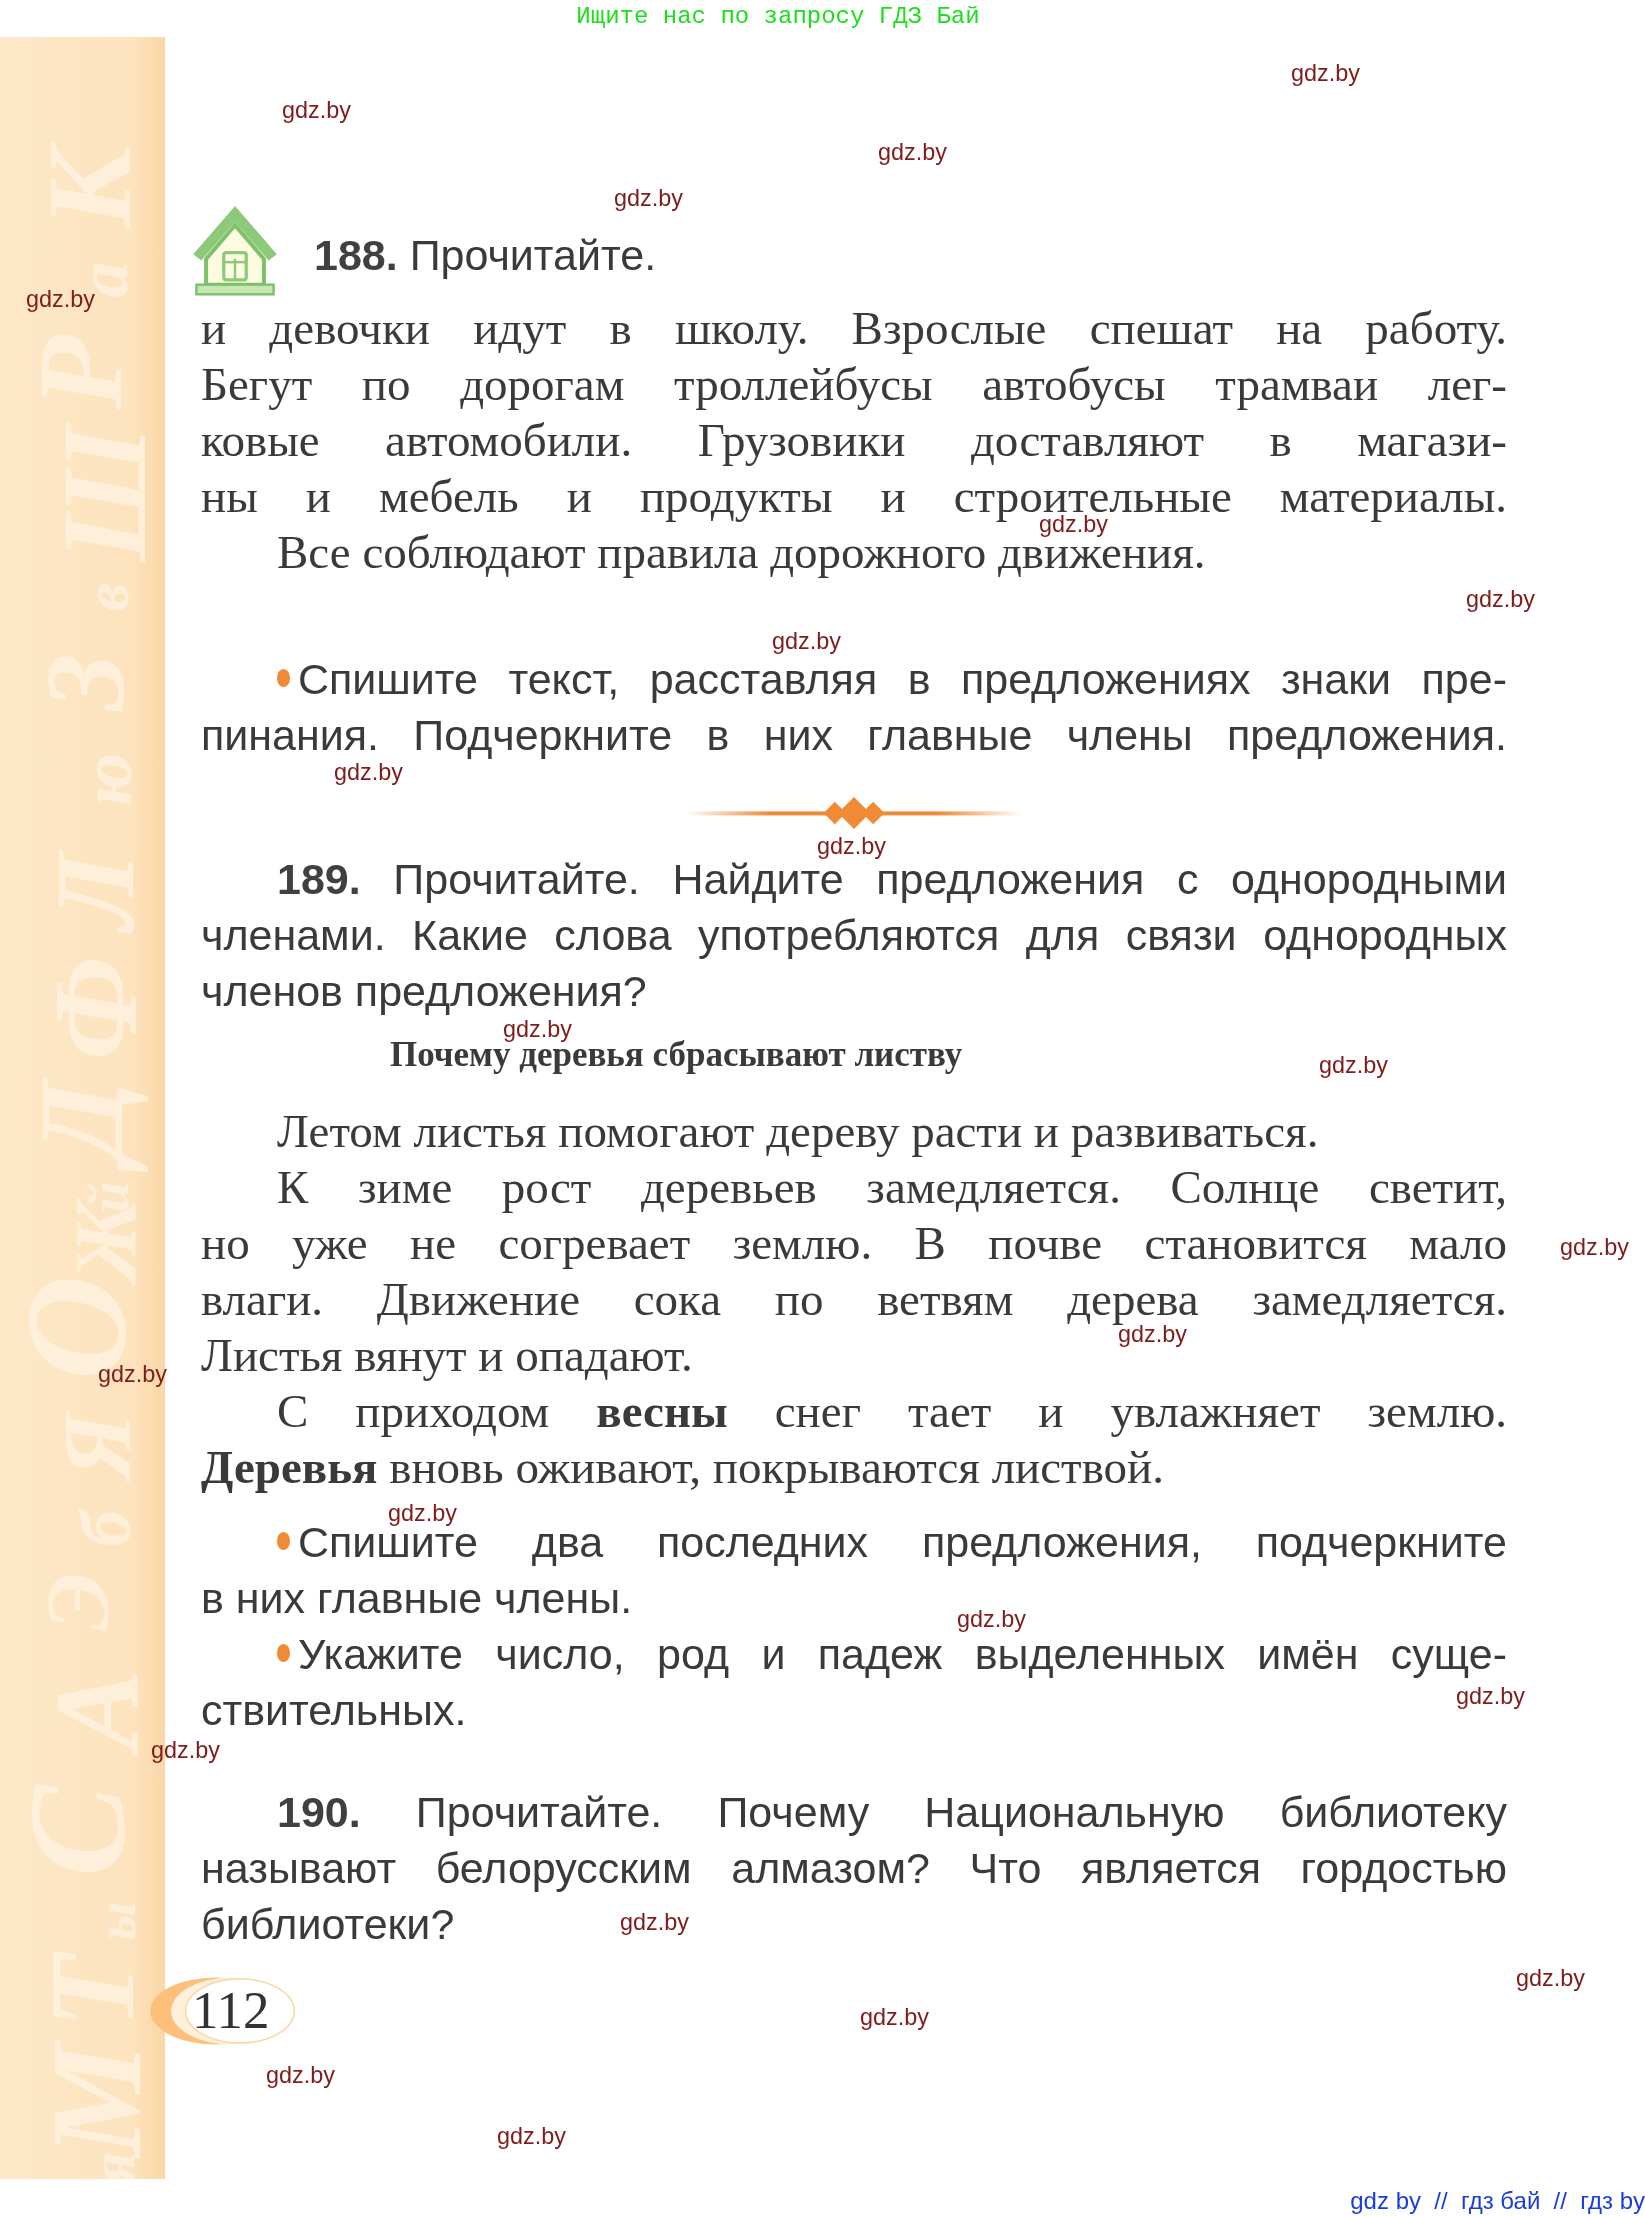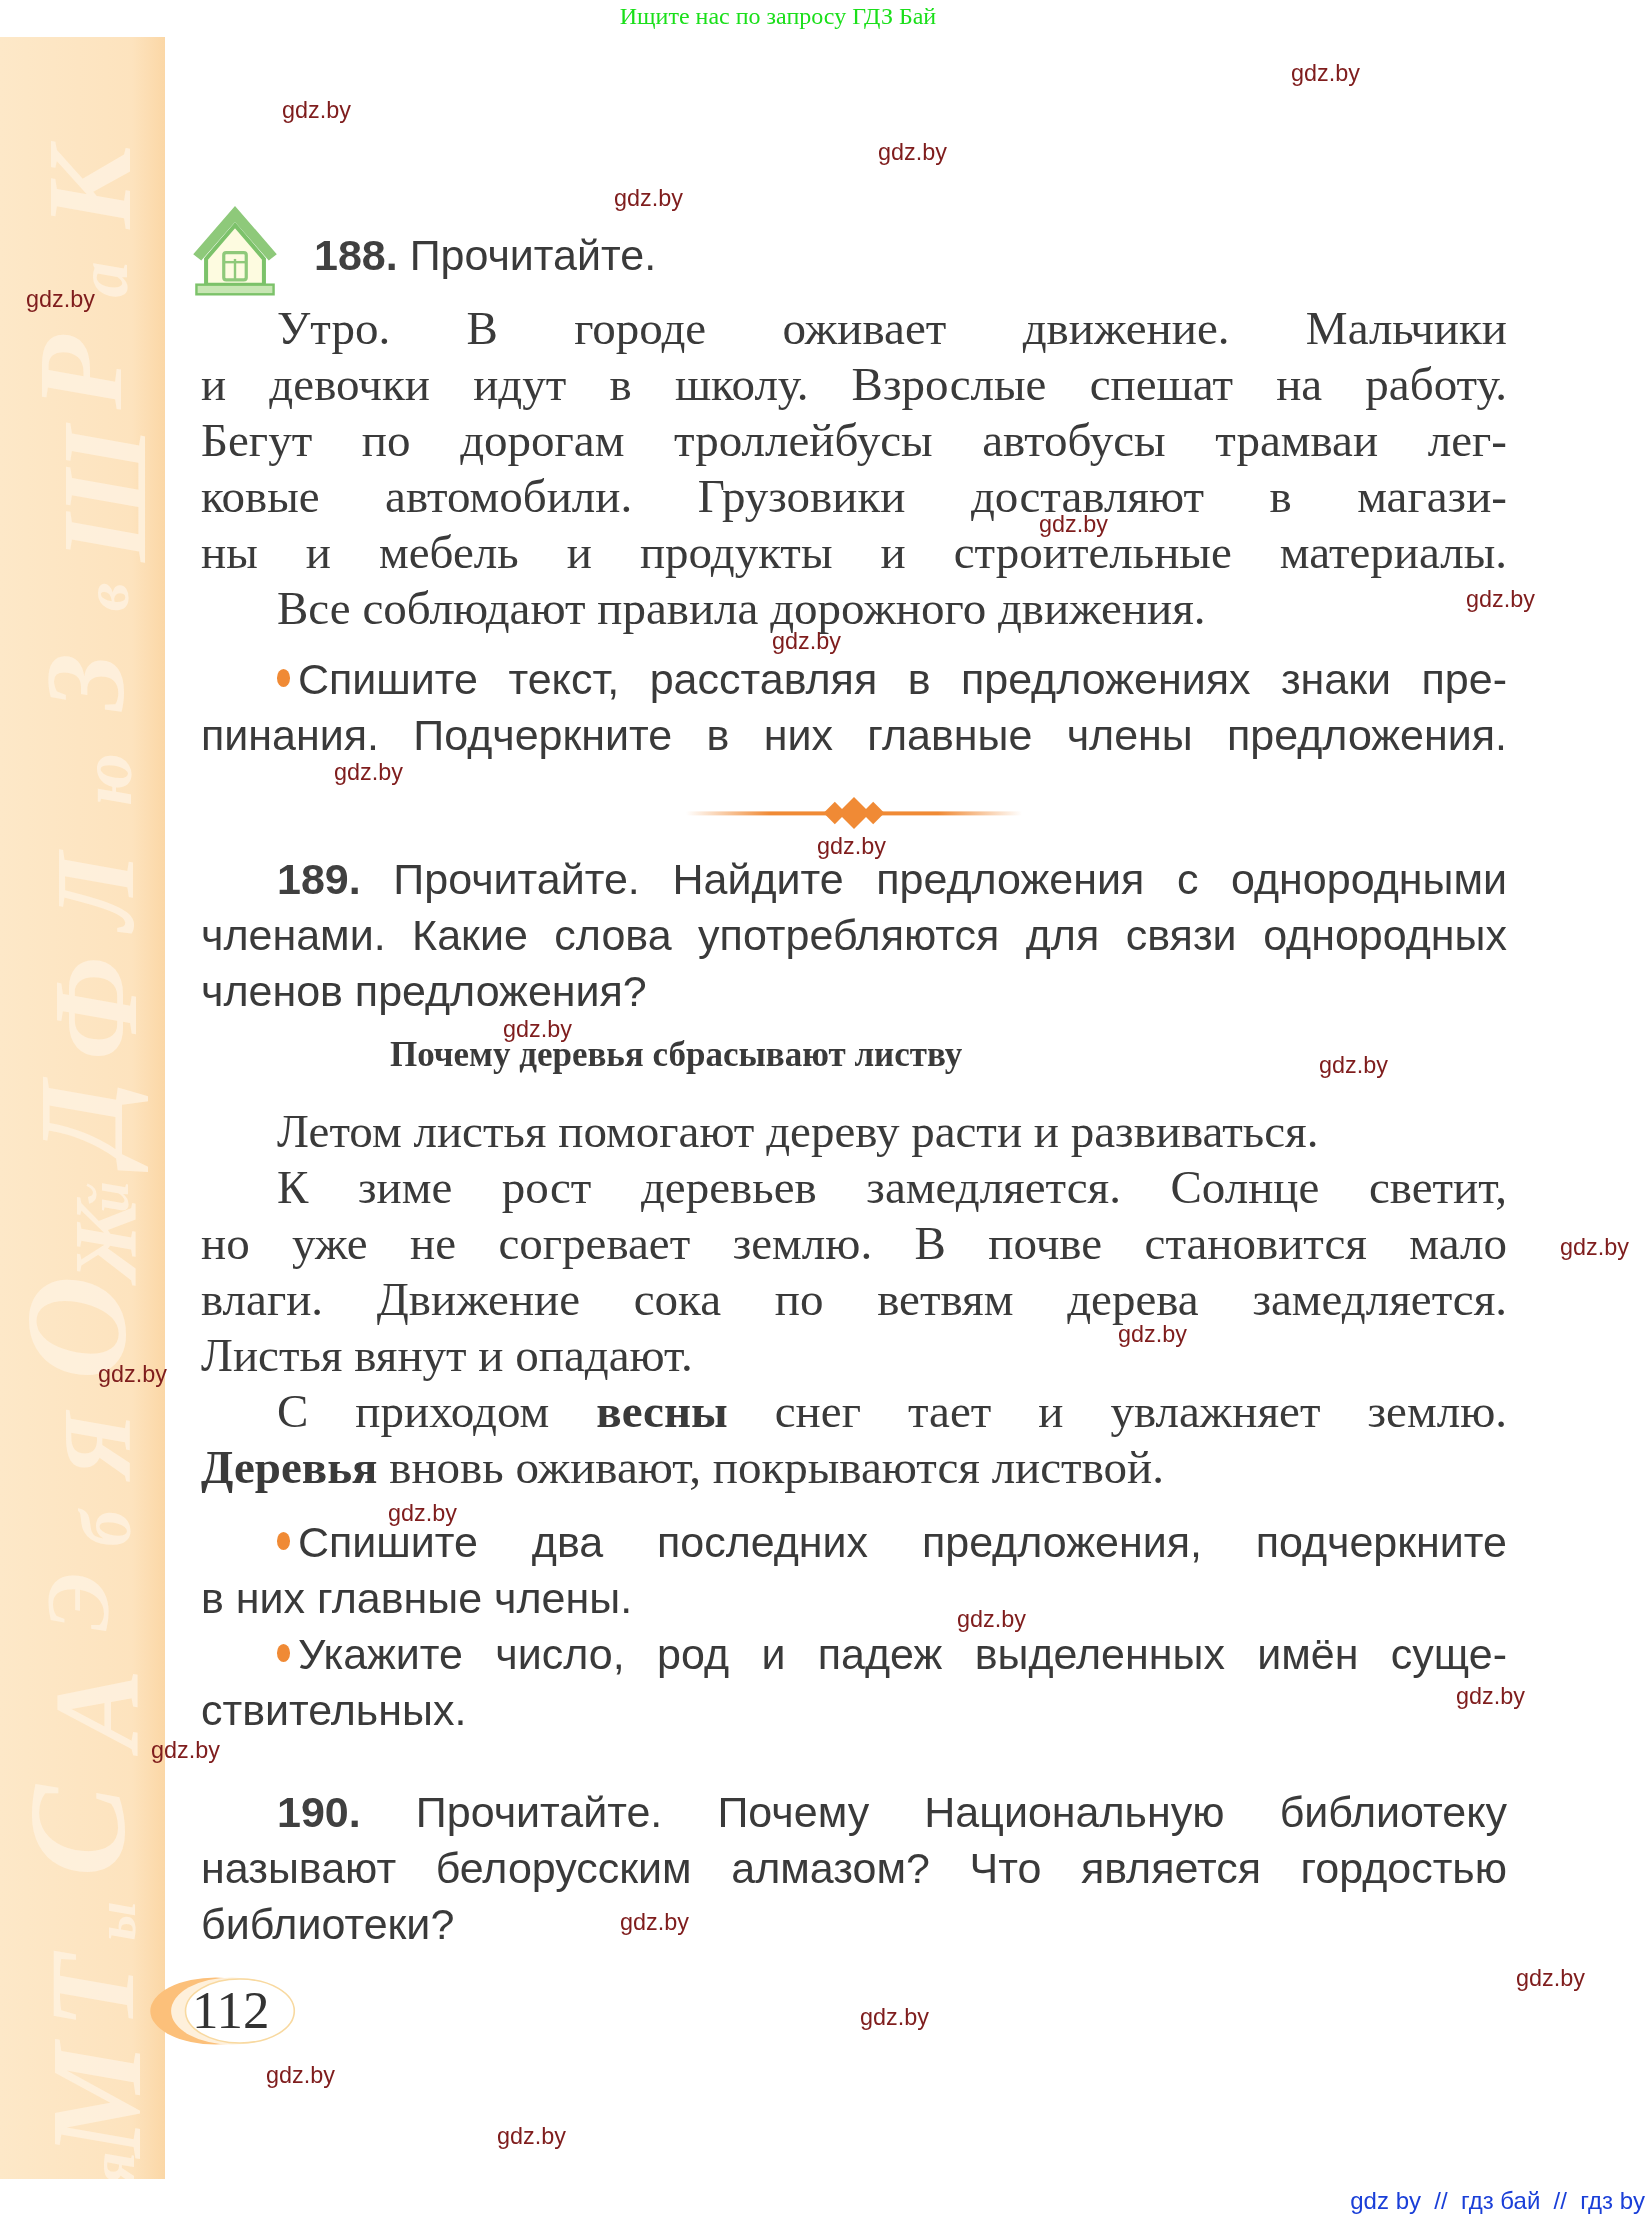"Ищите нас по запросу ГДЗ" .top-banner { font-family: Liberation Serif, serif -> Liberation Mono, monospace }
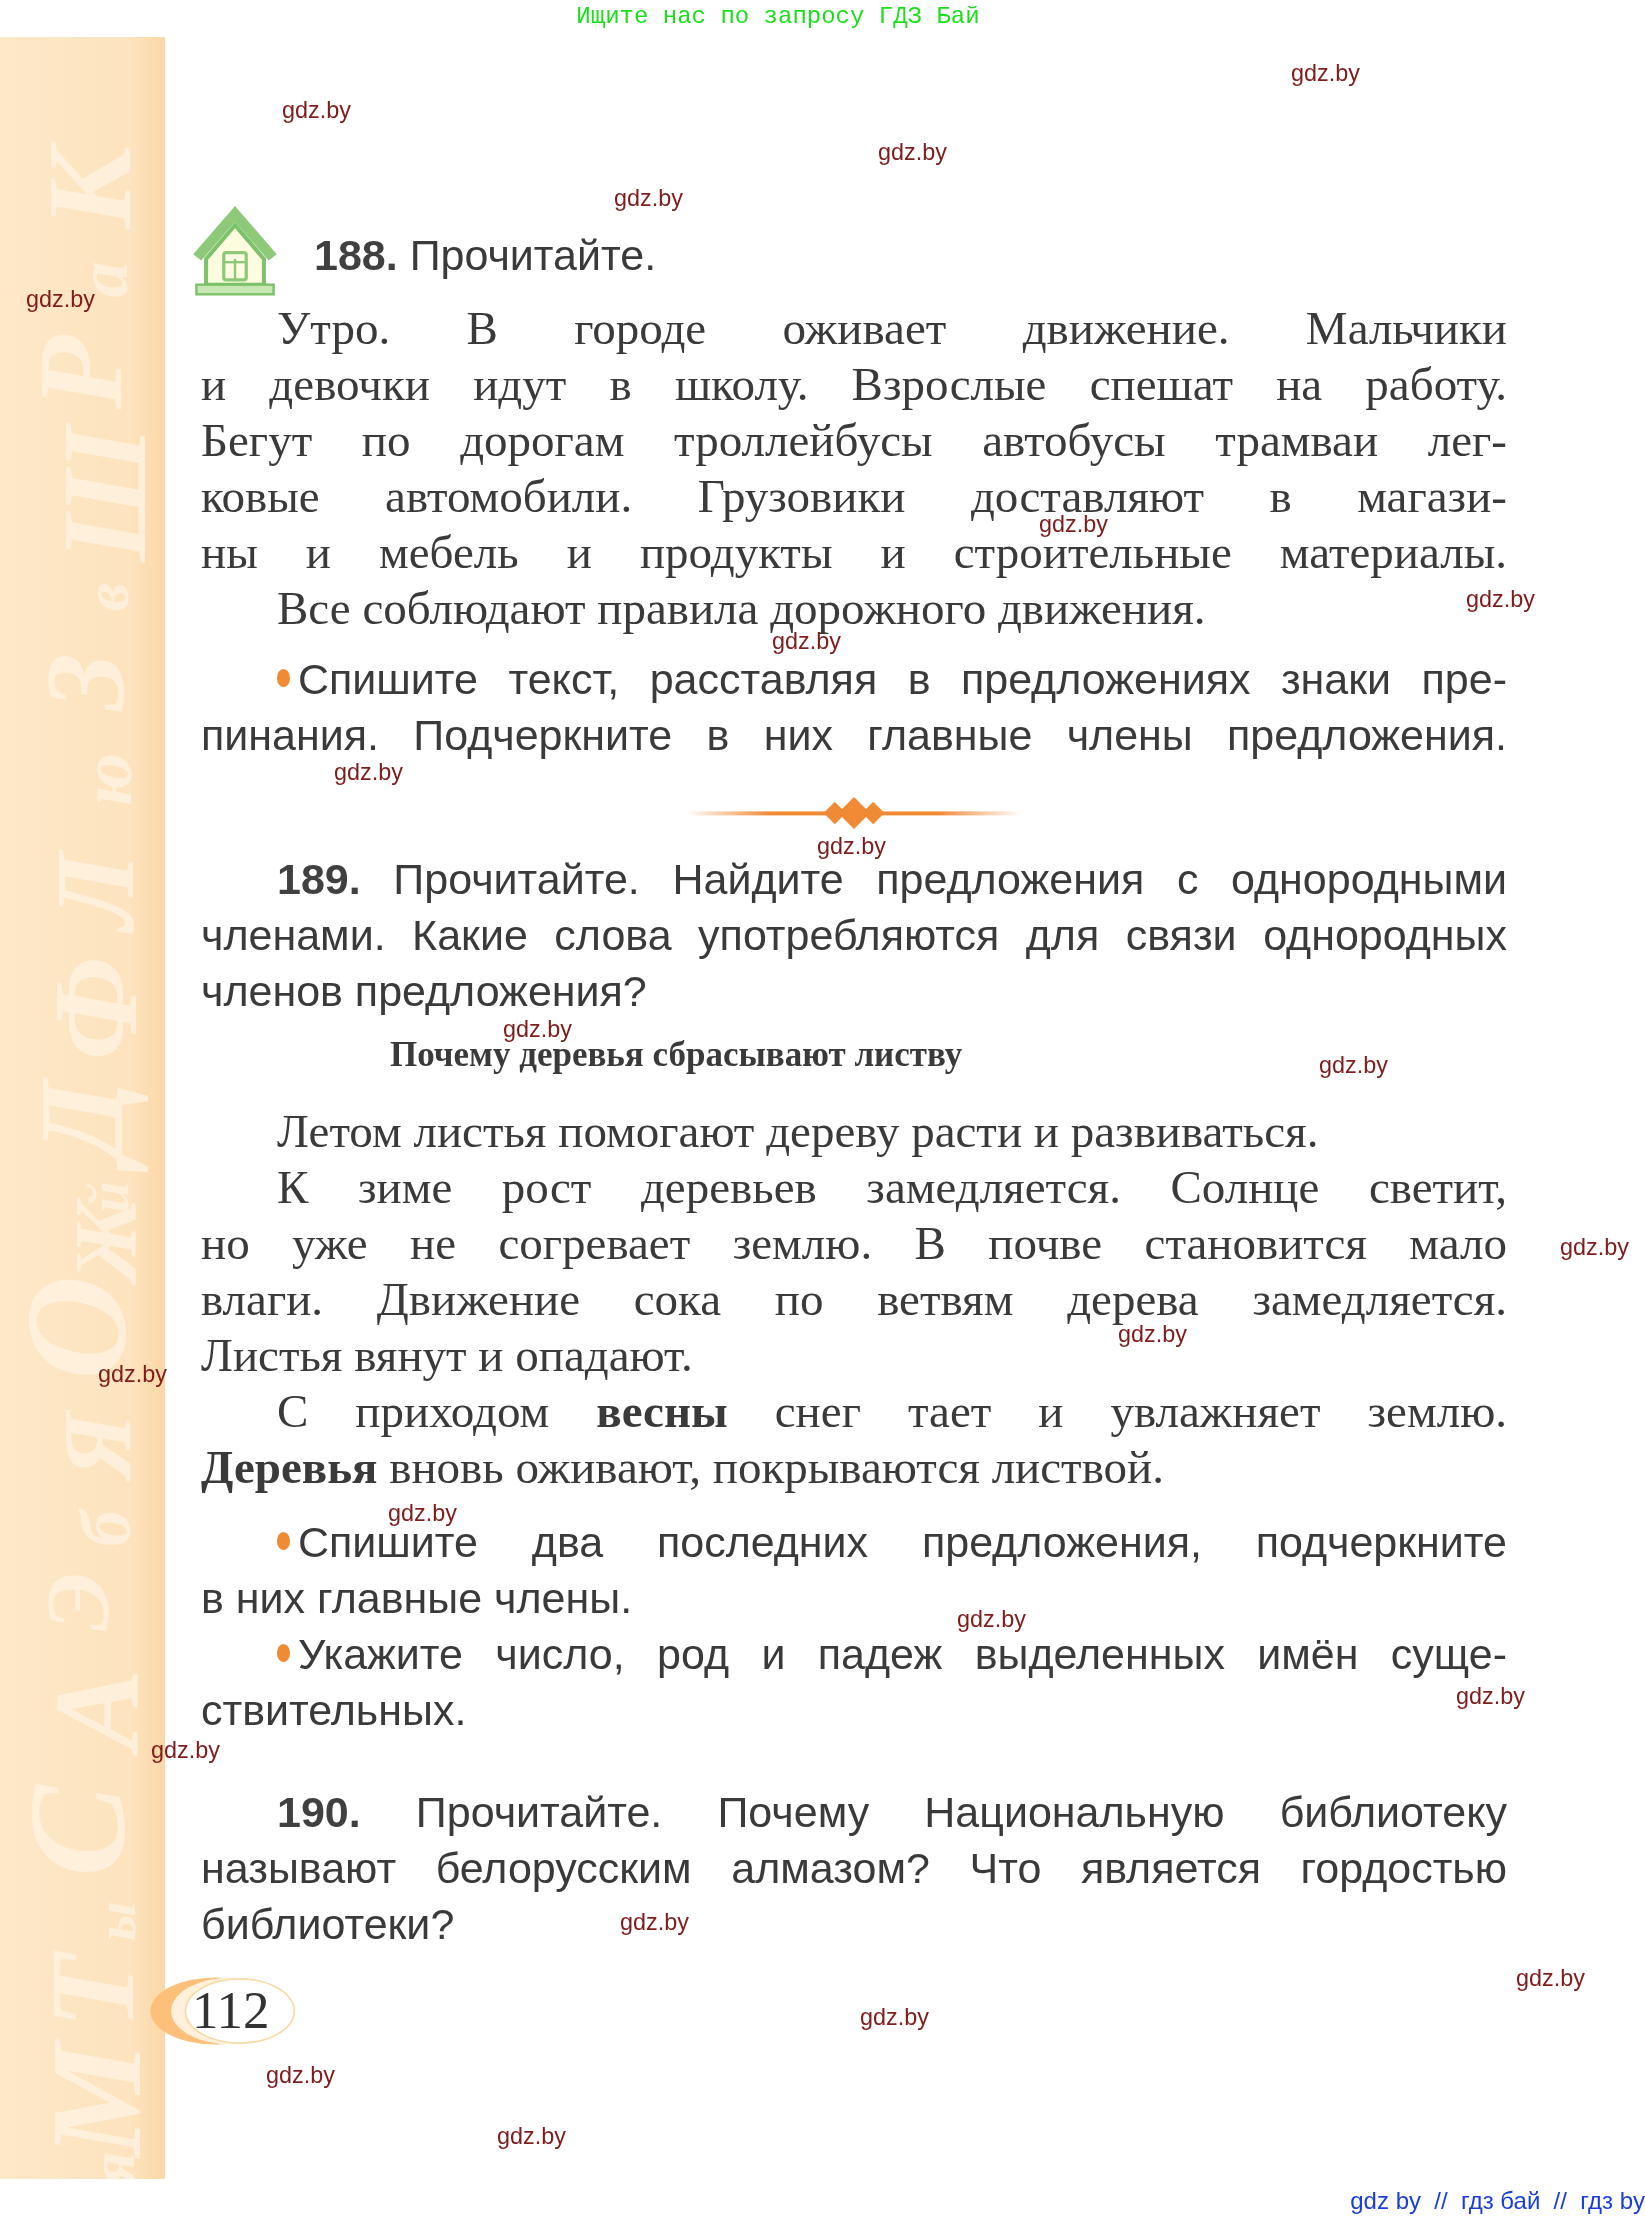"Утро. В городе оживает движение." span.line { html: <span>Утро. В городе оживает движение. Мальчики</span> -> none }
